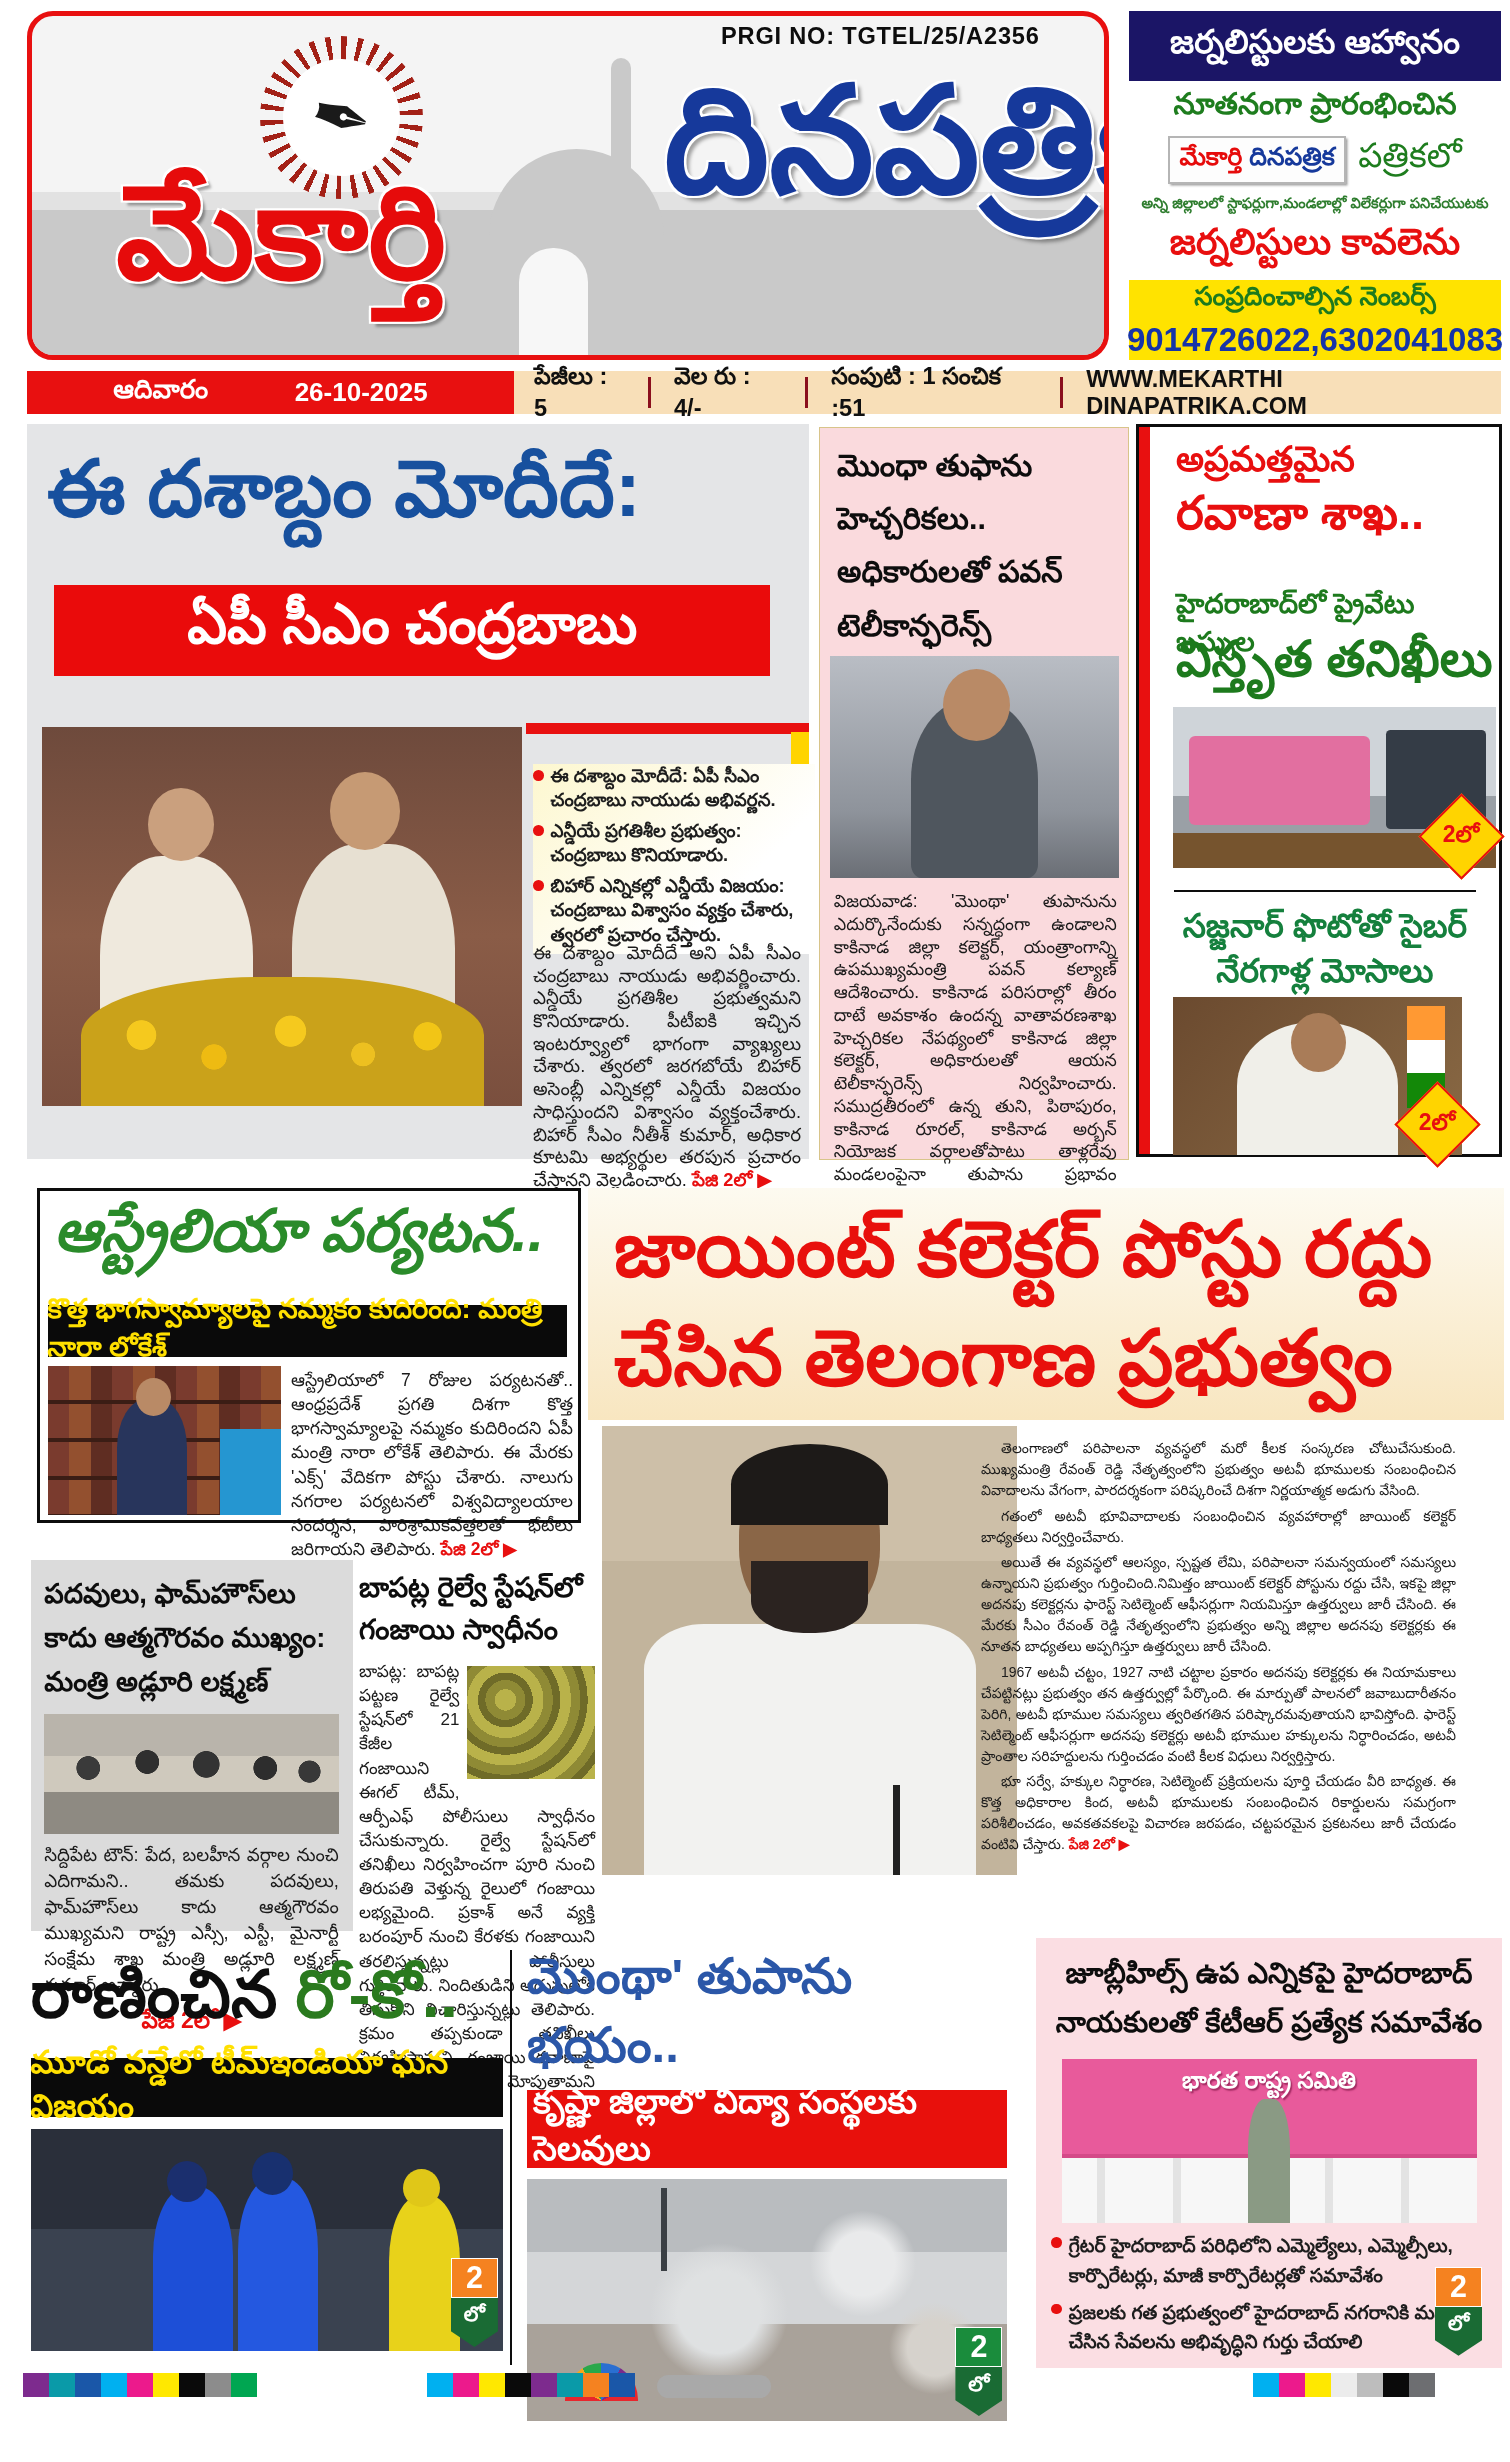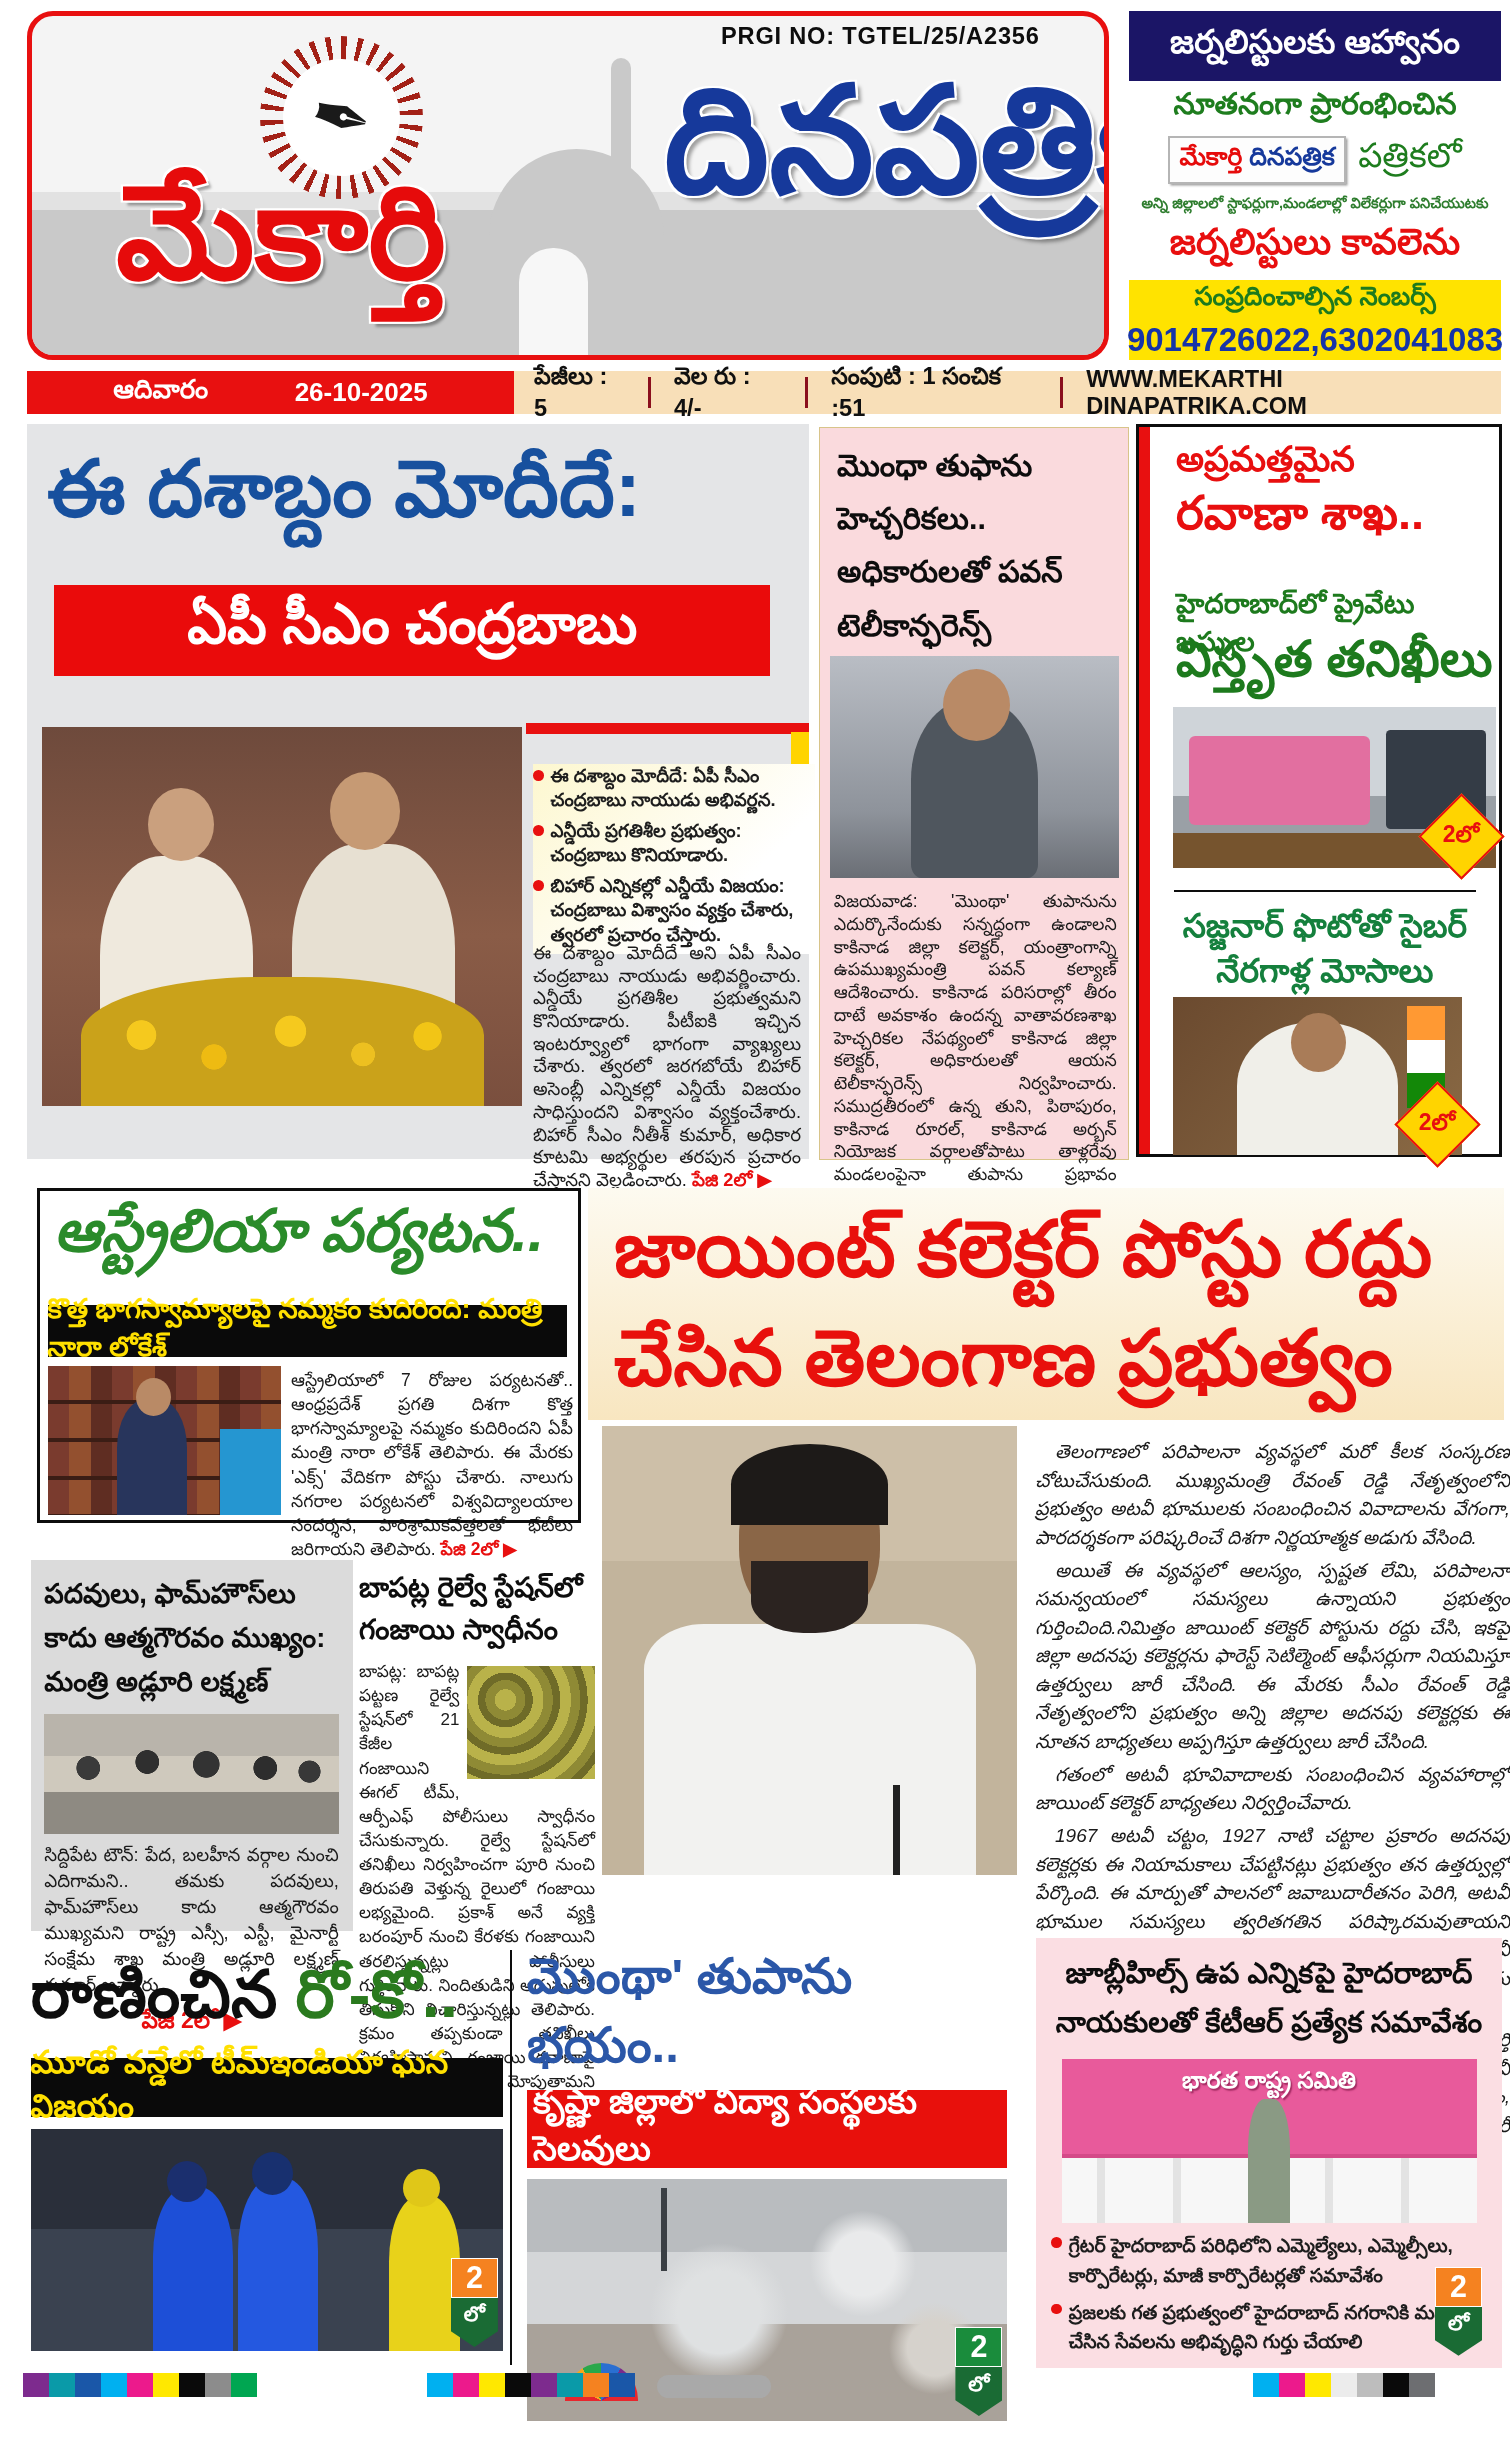"తెలంగాణలో పరిపాలనా వ్యవస్థలో మరో కీలక" .jc-body { font-size: 19px -> 14px; font-style: italic -> none; left: 1035px -> 981px }
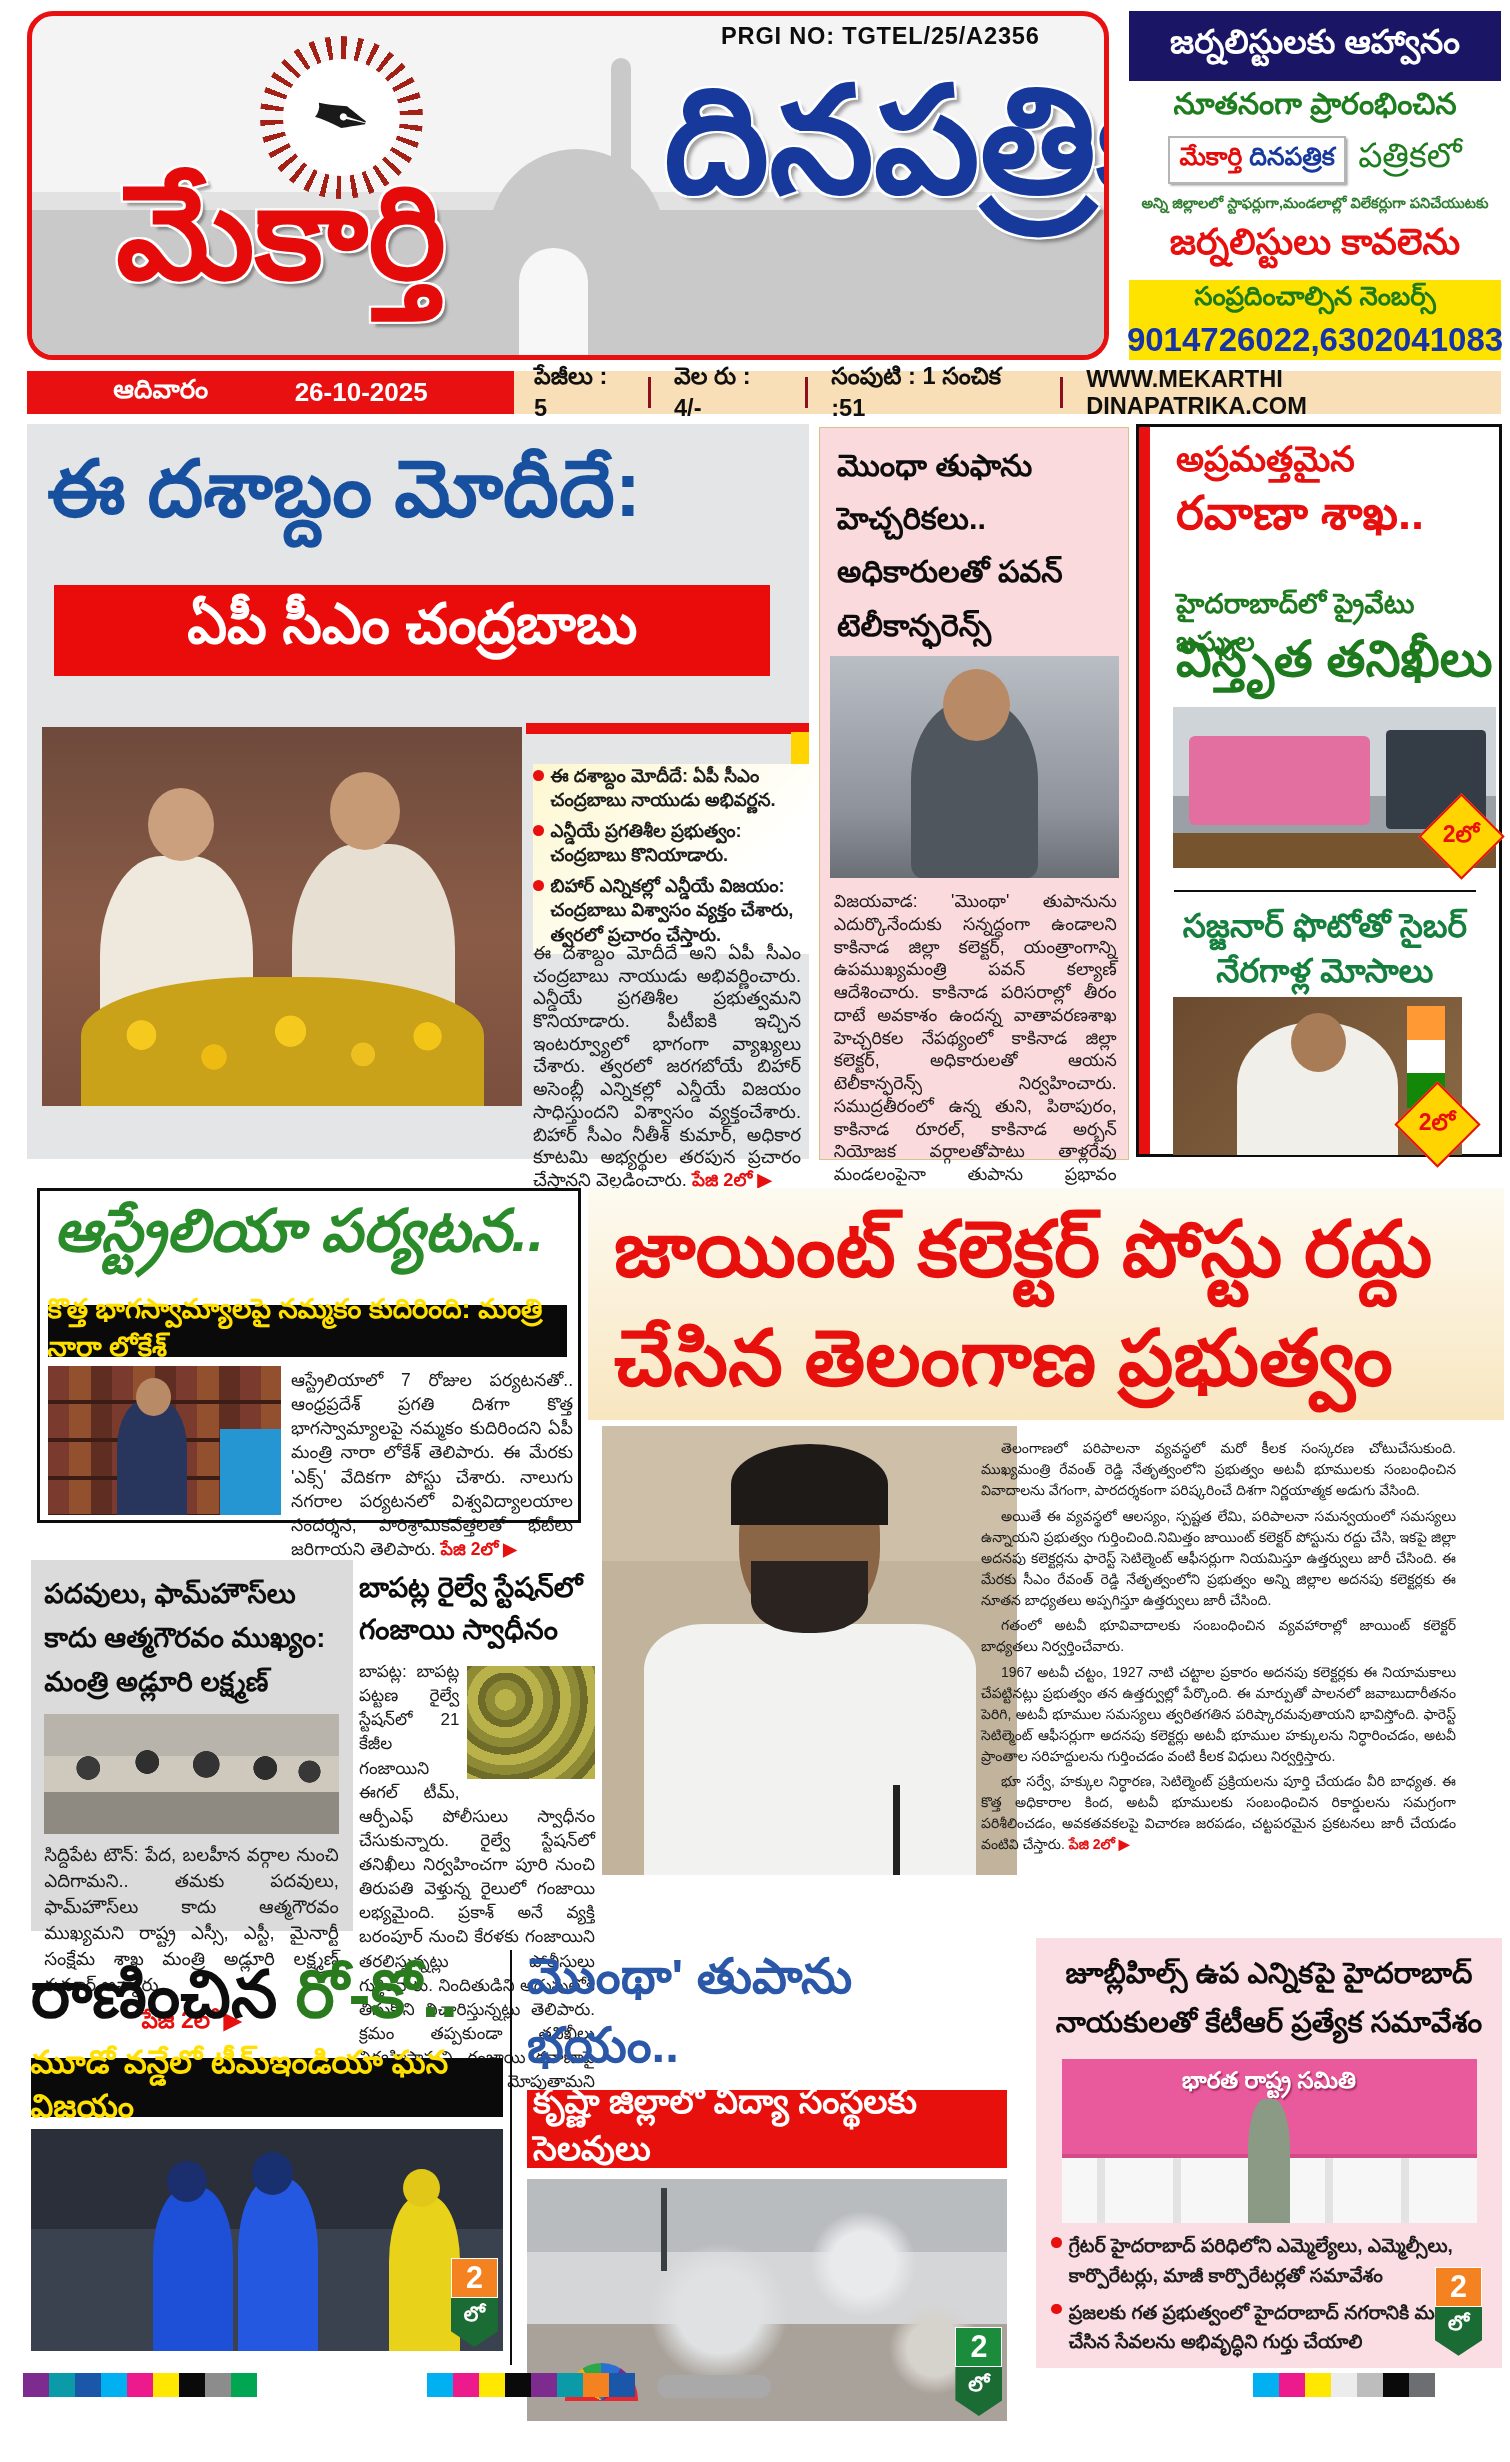"అయితే ఈ వ్యవస్థలో ఆలస్యం, స్పష్టత" p { order: before "గతంలో అటవీ భూవివాదాలకు సంబంధించిన" -> after "గతంలో అటవీ భూవివాదాలకు సంబంధించిన" }
